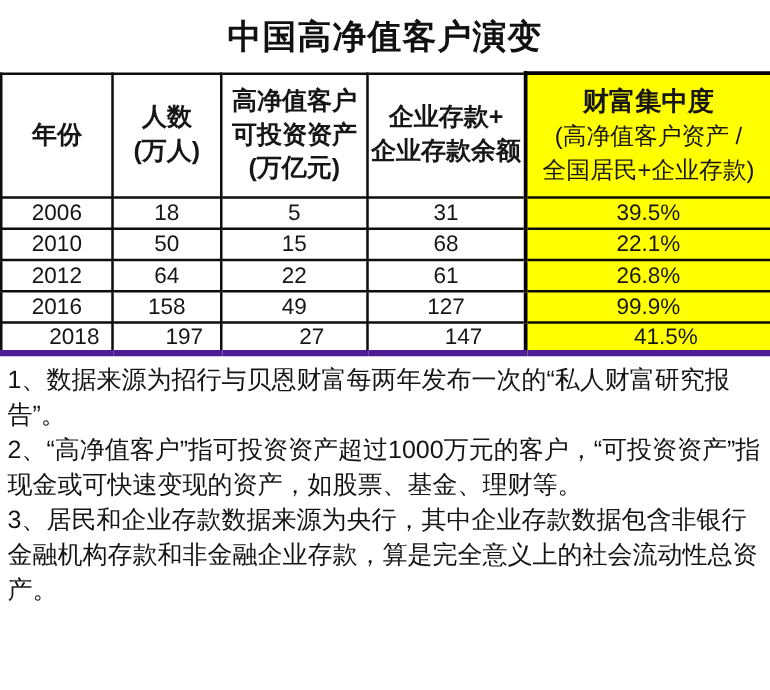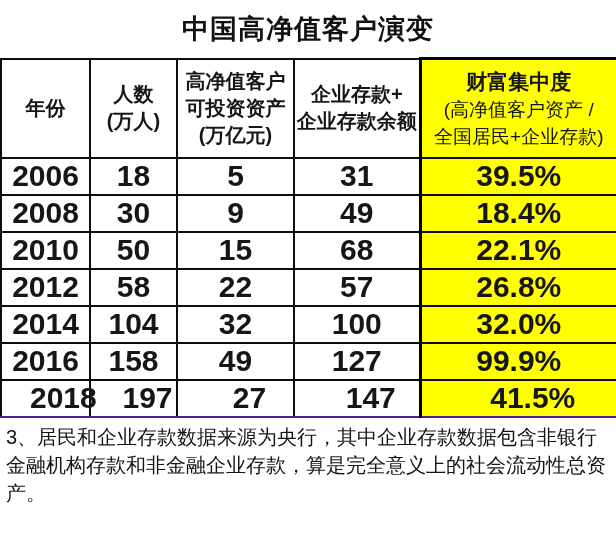"2006" .tbl tbody td { font-size: 30px -> 18px; font-weight: bold -> normal; height: 37px -> 25px }
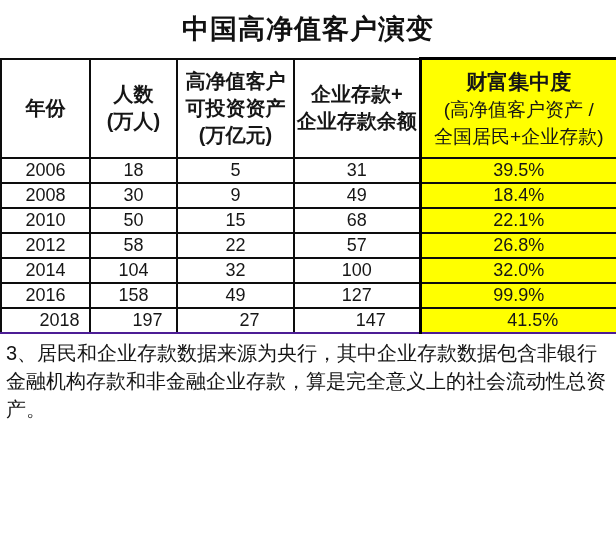"2008" tr { html: <tr> <td>2008</td> <td>30</td> <td>9</td> <td>49</td> <td>18.4%</td> </tr> -> none }
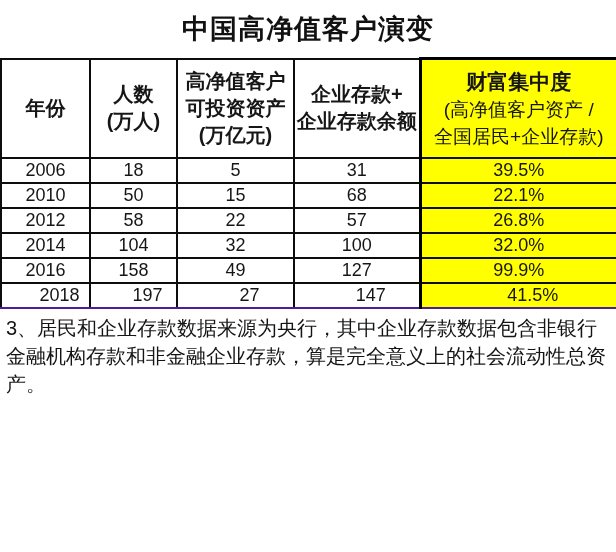"58" td { text: 58 -> 64 }
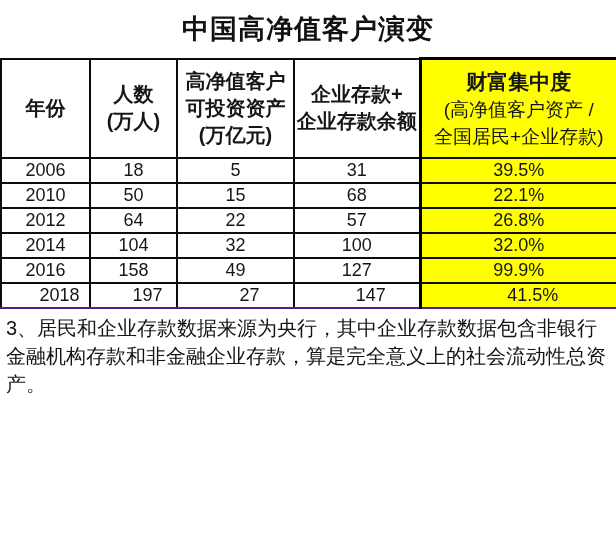"57" td { text: 57 -> 61 }
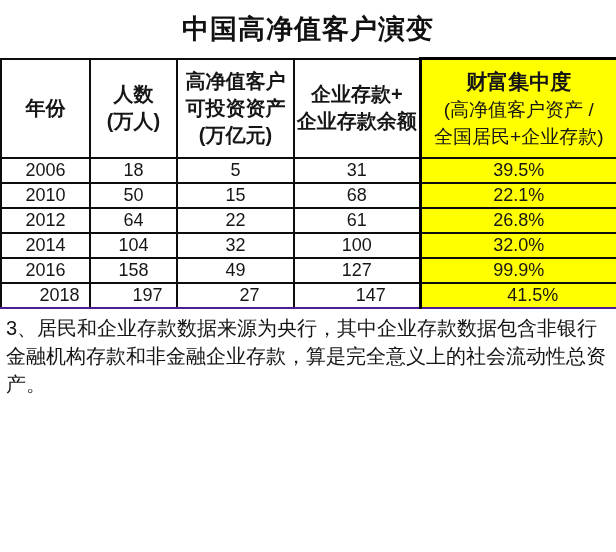"2014" tr { html: <tr> <td>2014</td> <td>104</td> <td>32</td> <td>100</td> <td>32.0%</td> </tr> -> none }
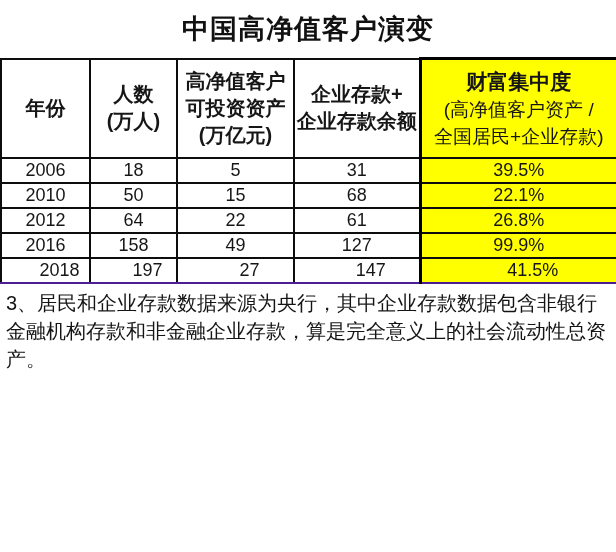"2018" tbody tr:last-child td { border-bottom: 2px solid #4c1d95 -> 5px solid #4c1d95 }
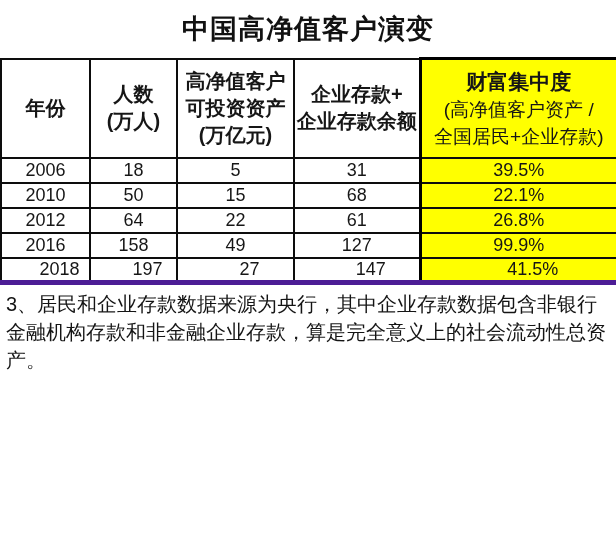"1、数据来源为招行与贝恩财富每两年发布一次的“私人财富研究报告”。" div { html: none -> <div>1、数据来源为招行与贝恩财富每两年发布一次的“私人财富研究报告”。</div> }
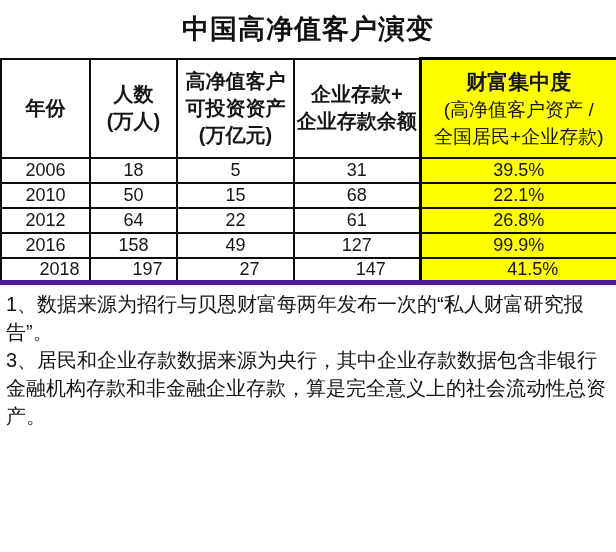"2、“高净值客户”指可投资资产超过1000万元的客户，“可投资资产”指现金或可快" div { html: none -> <div>2、“高净值客户”指可投资资产超过1000万元的客户，“可投资资产”指现金或可快速变现的资产，如股票、基金、理财等。</div> }
